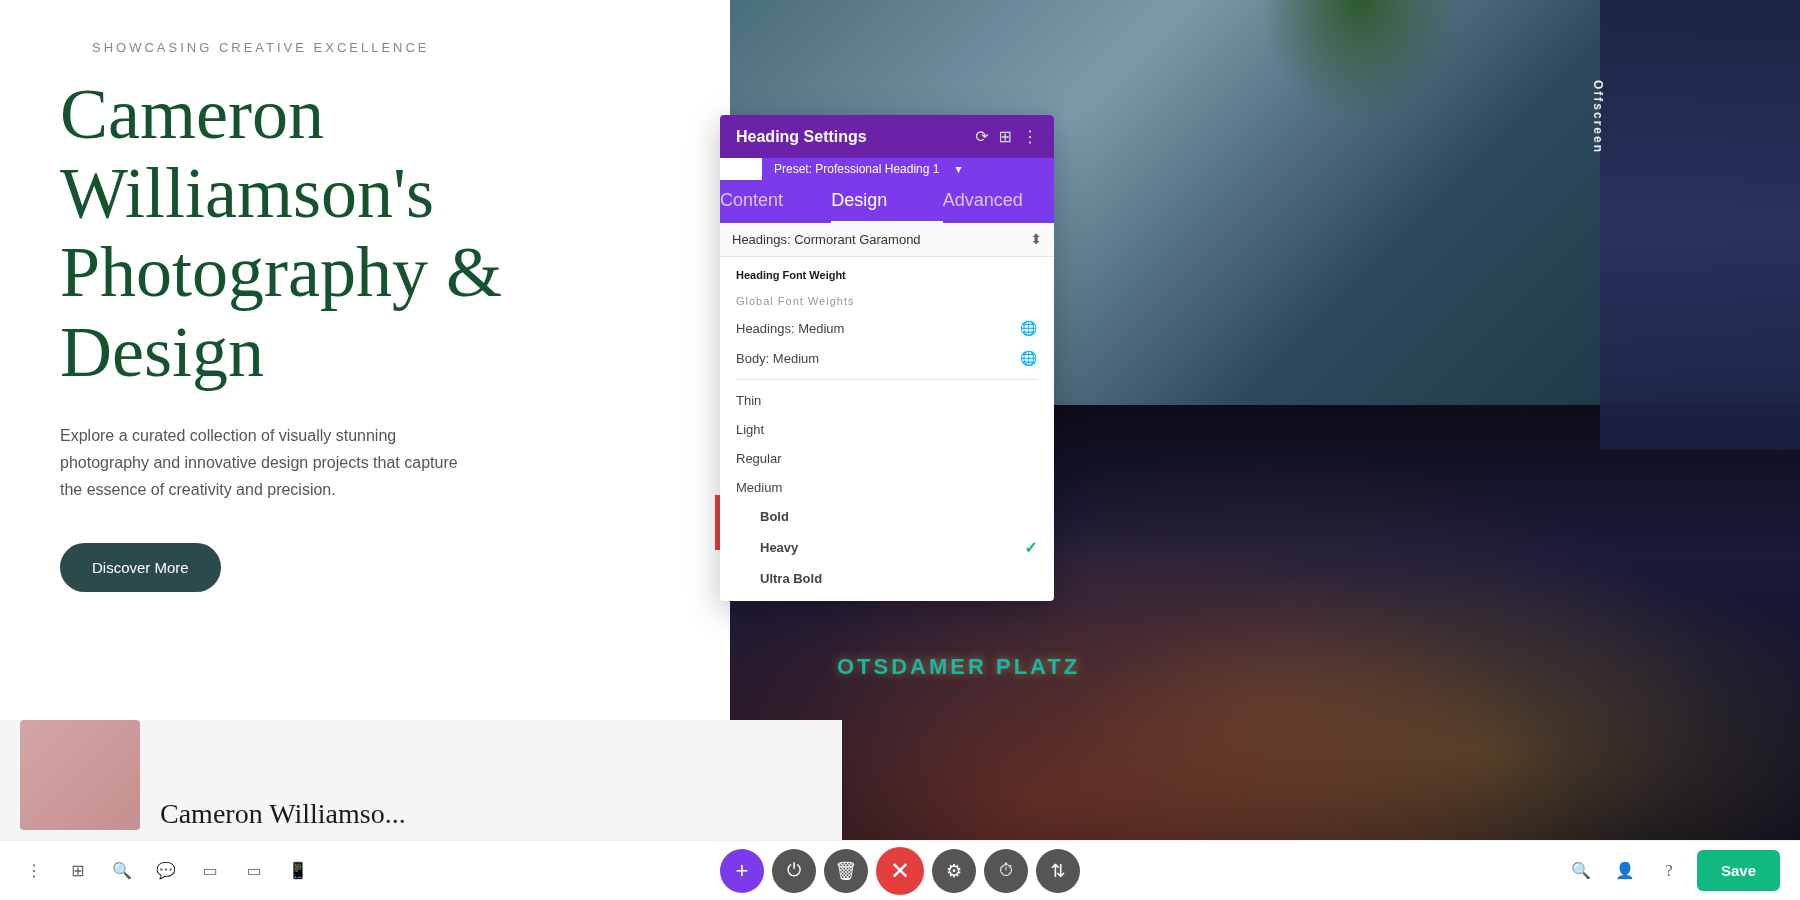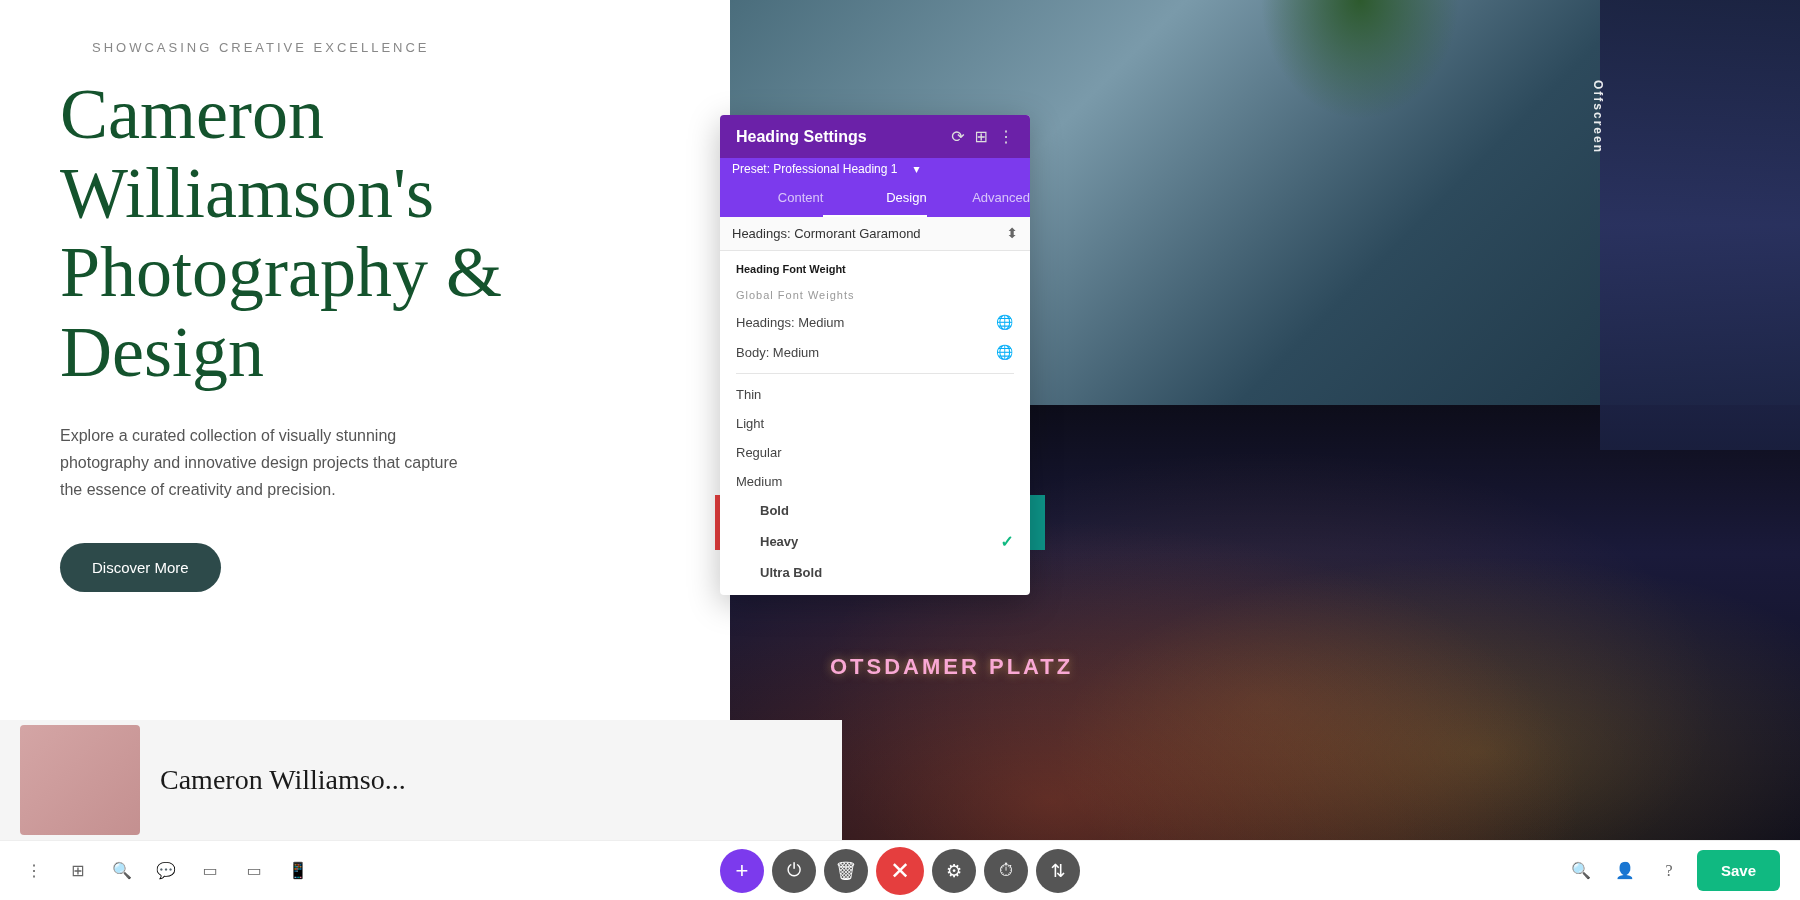"Heading Settings" .panel { width: 310px -> 334px }
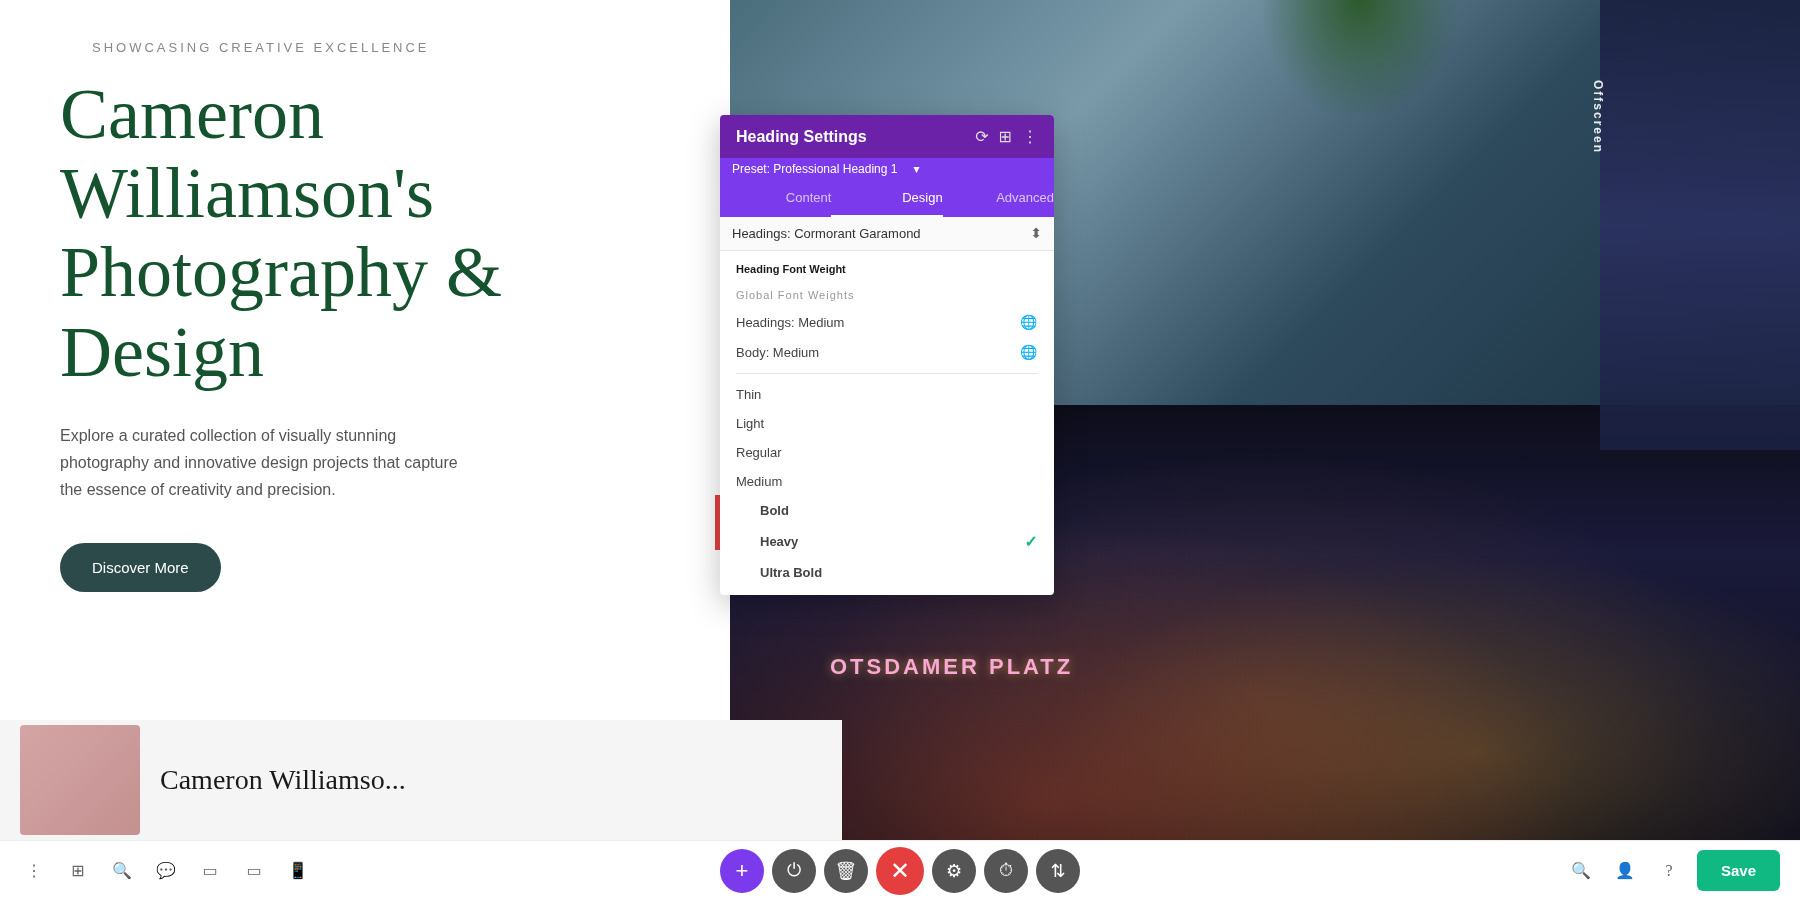"Preset: Professional Heading 1" .panel-preset { margin-left: none -> 42px }
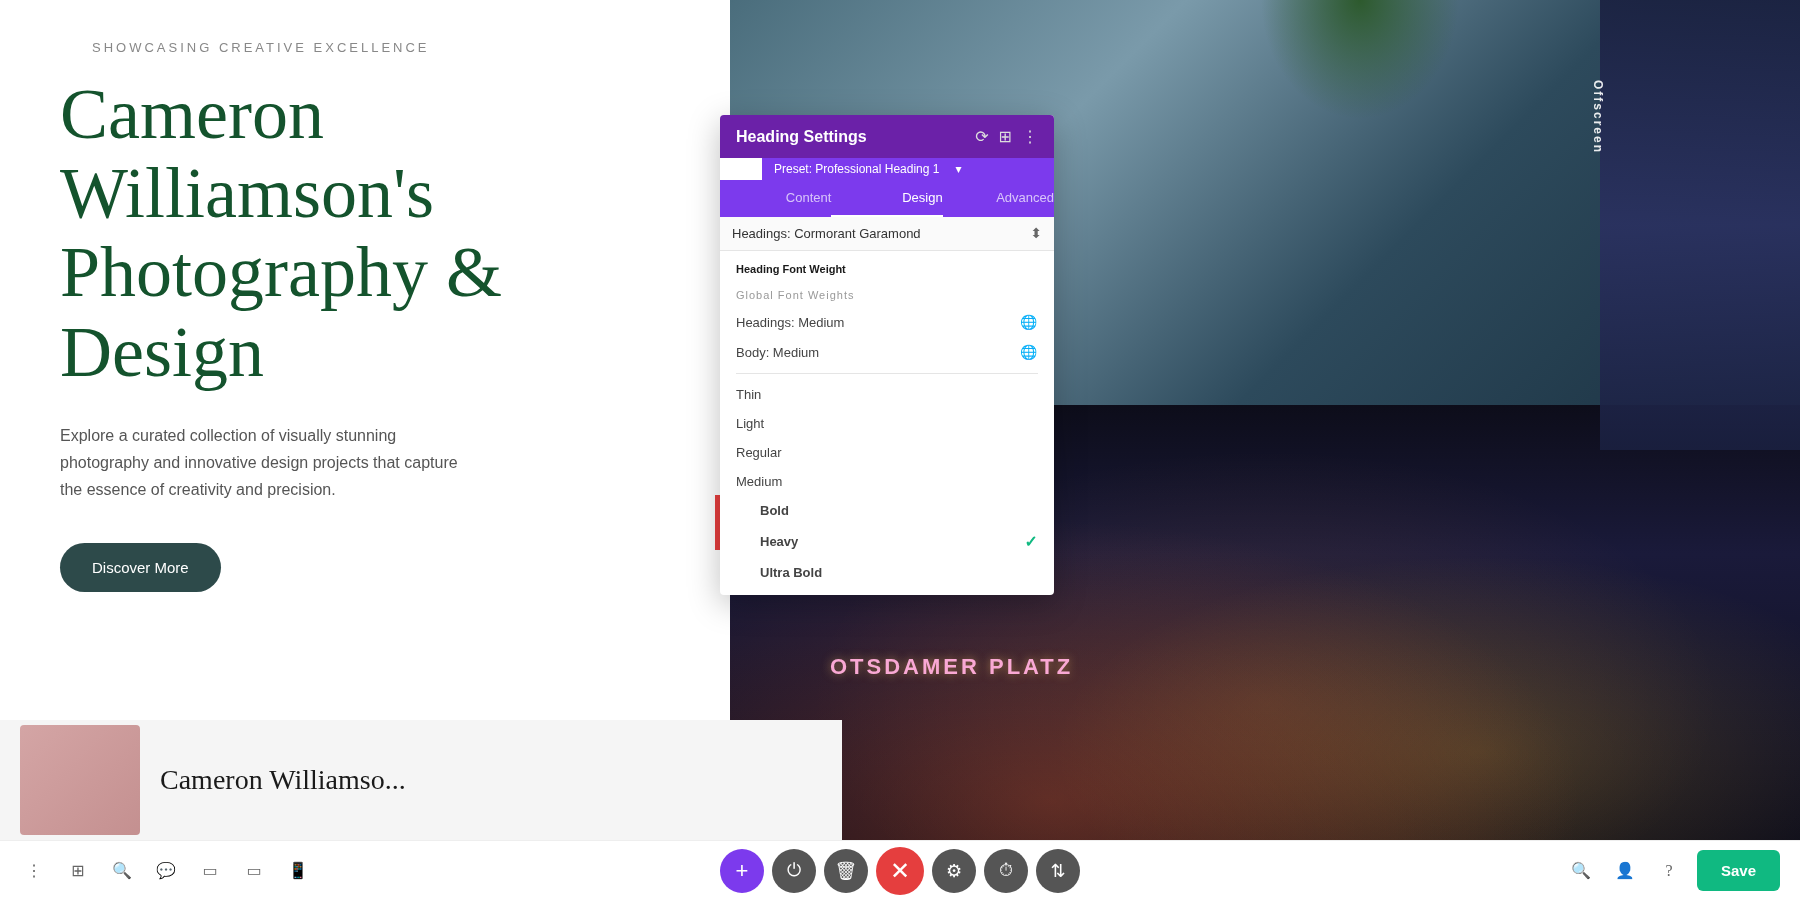"Content" .panel-tab { font-size: 13px -> 18px; text-align: right -> left }
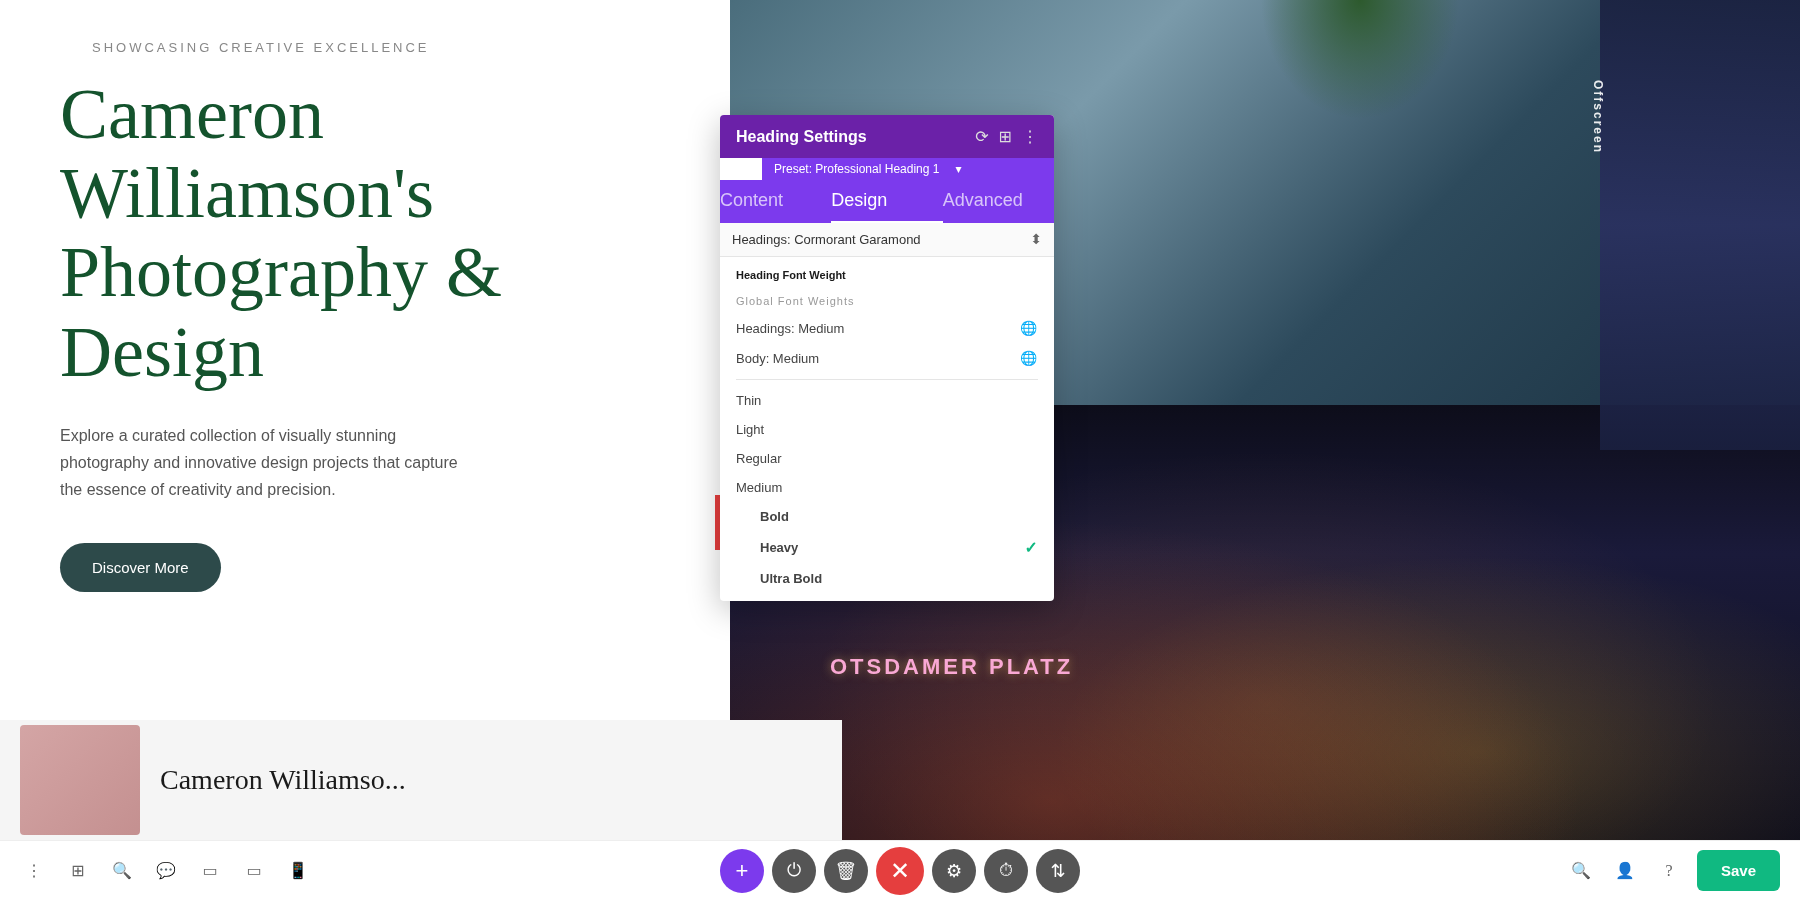"OTSDAMER PLATZ" .sign-text { color: #f9a8d4 -> #14b8a6; left: 100px -> 107px }
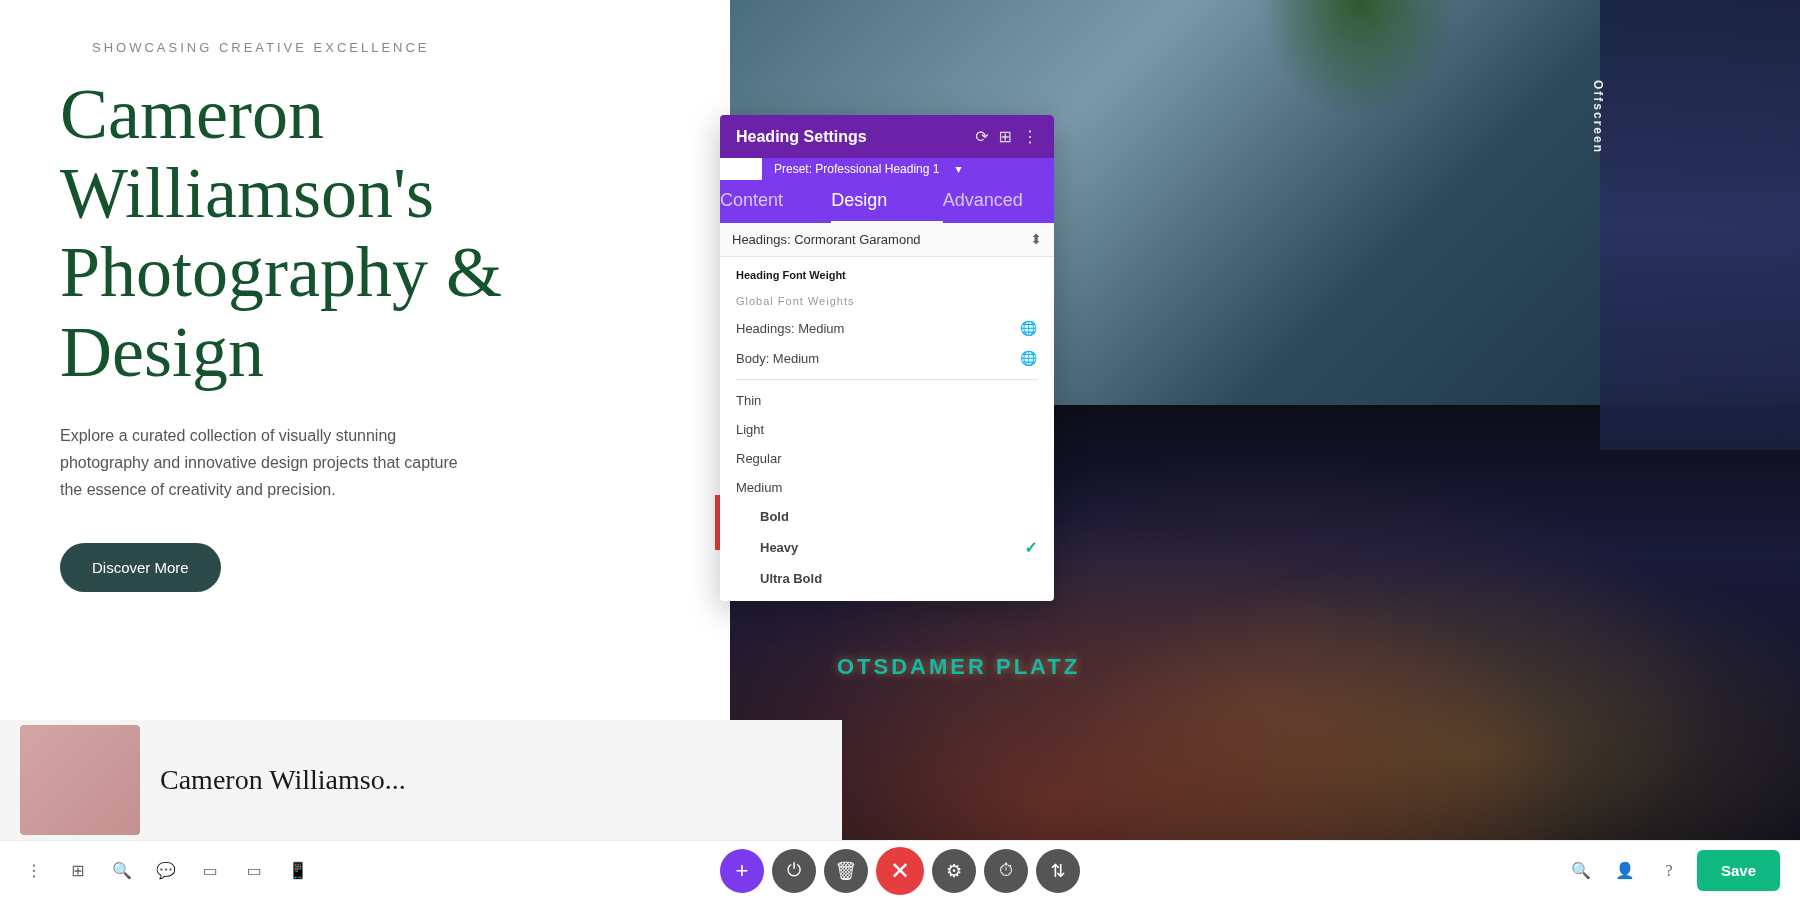"Cameron Williamso..." .bottom-preview { align-items: center -> flex-end }
